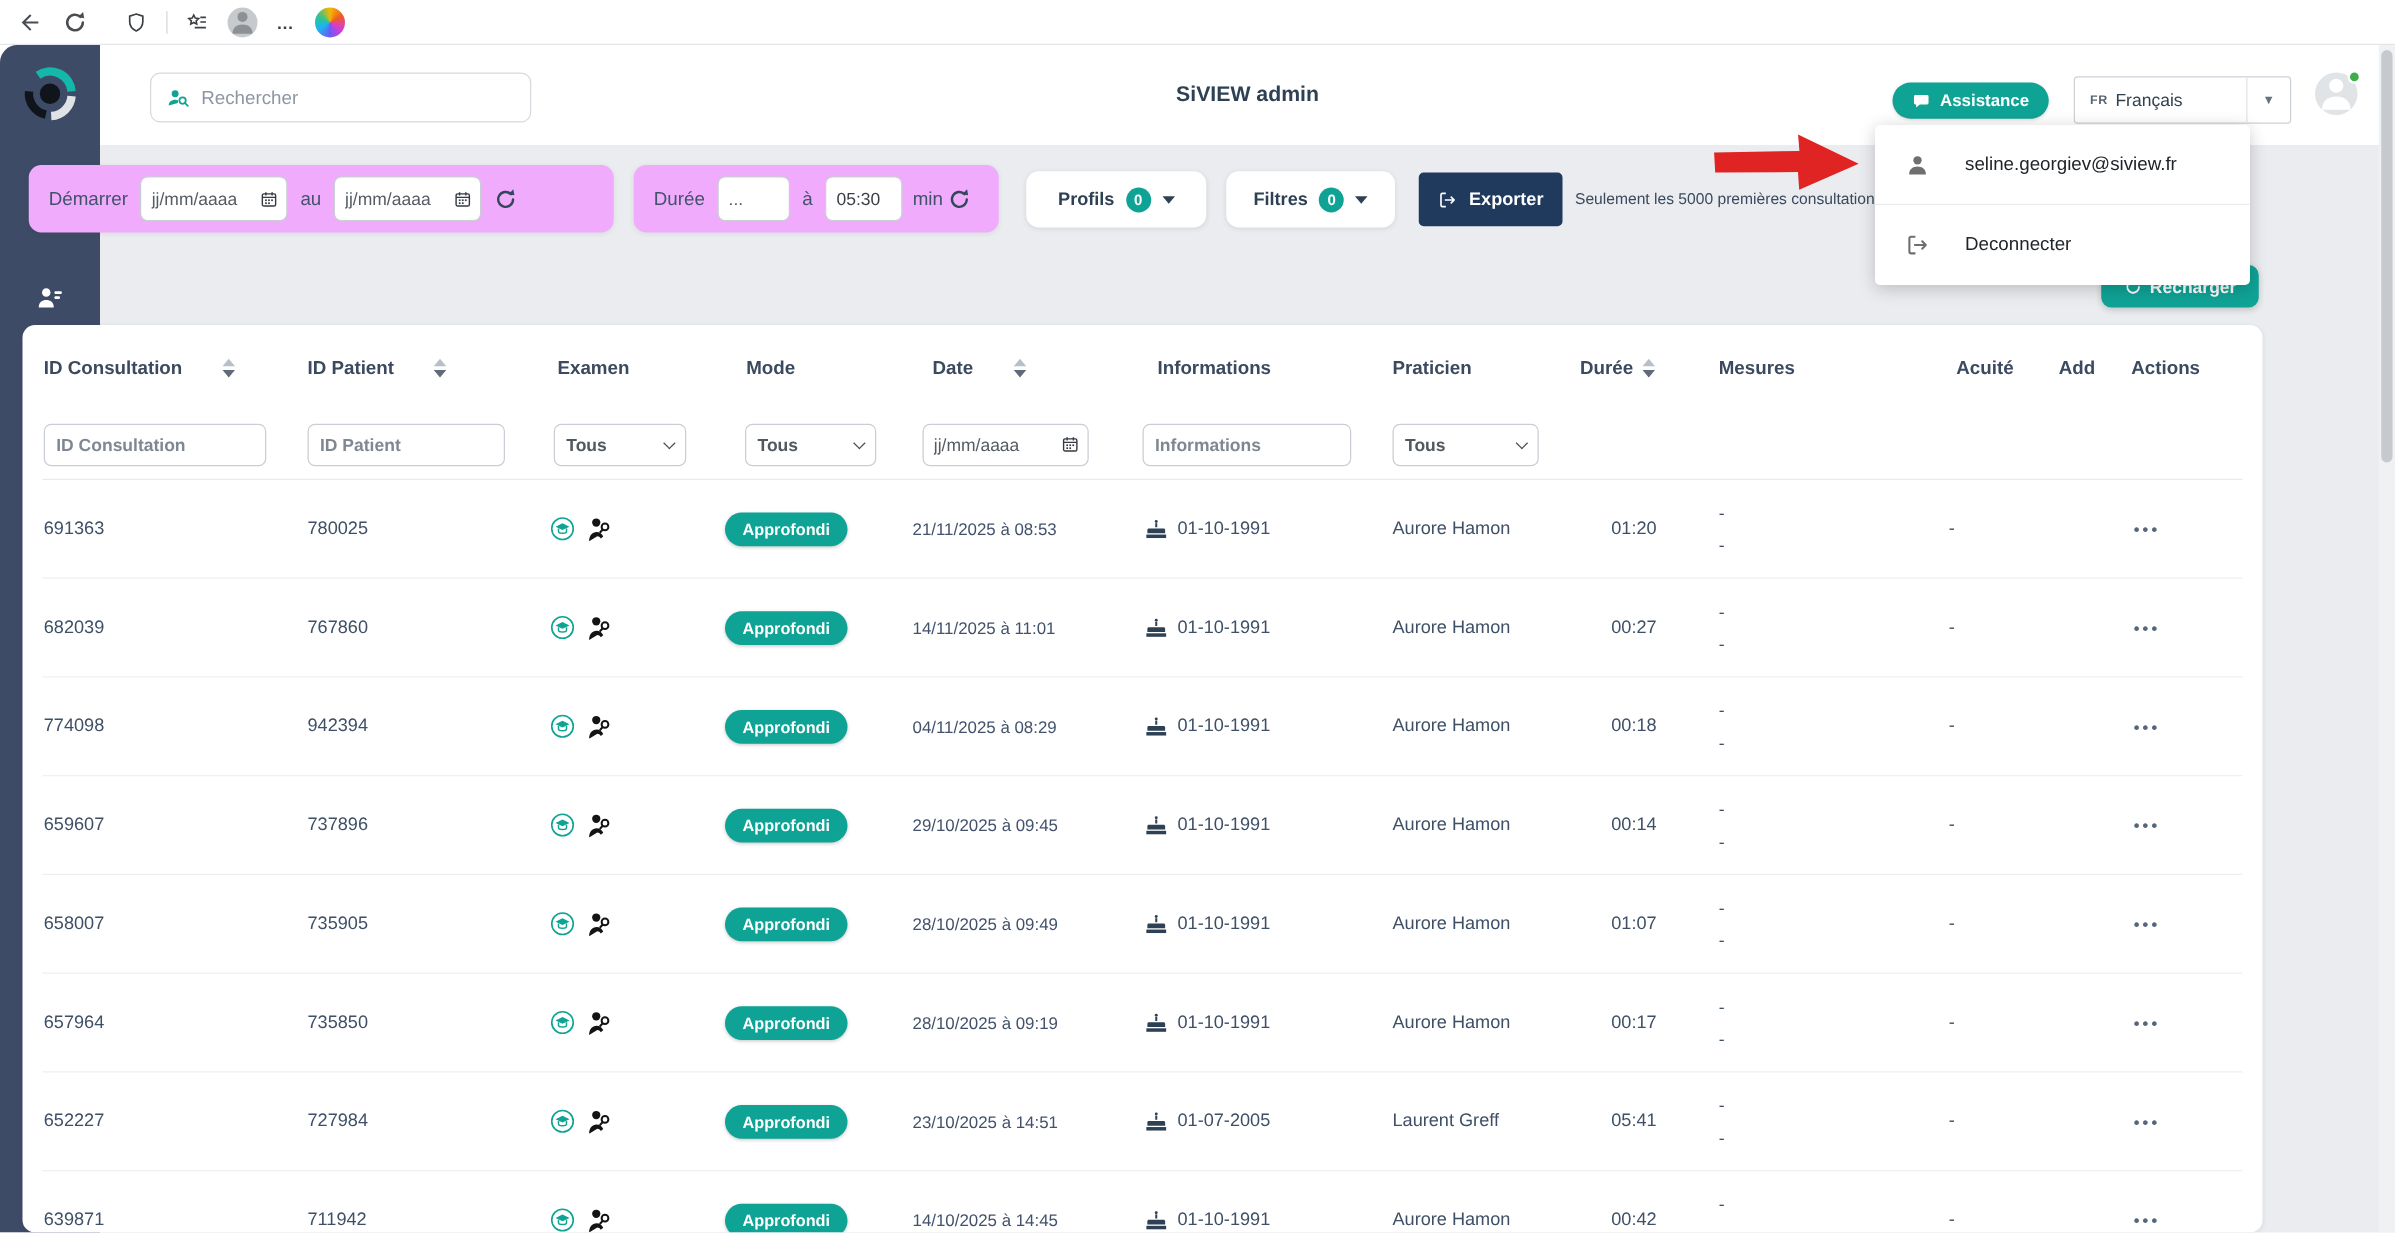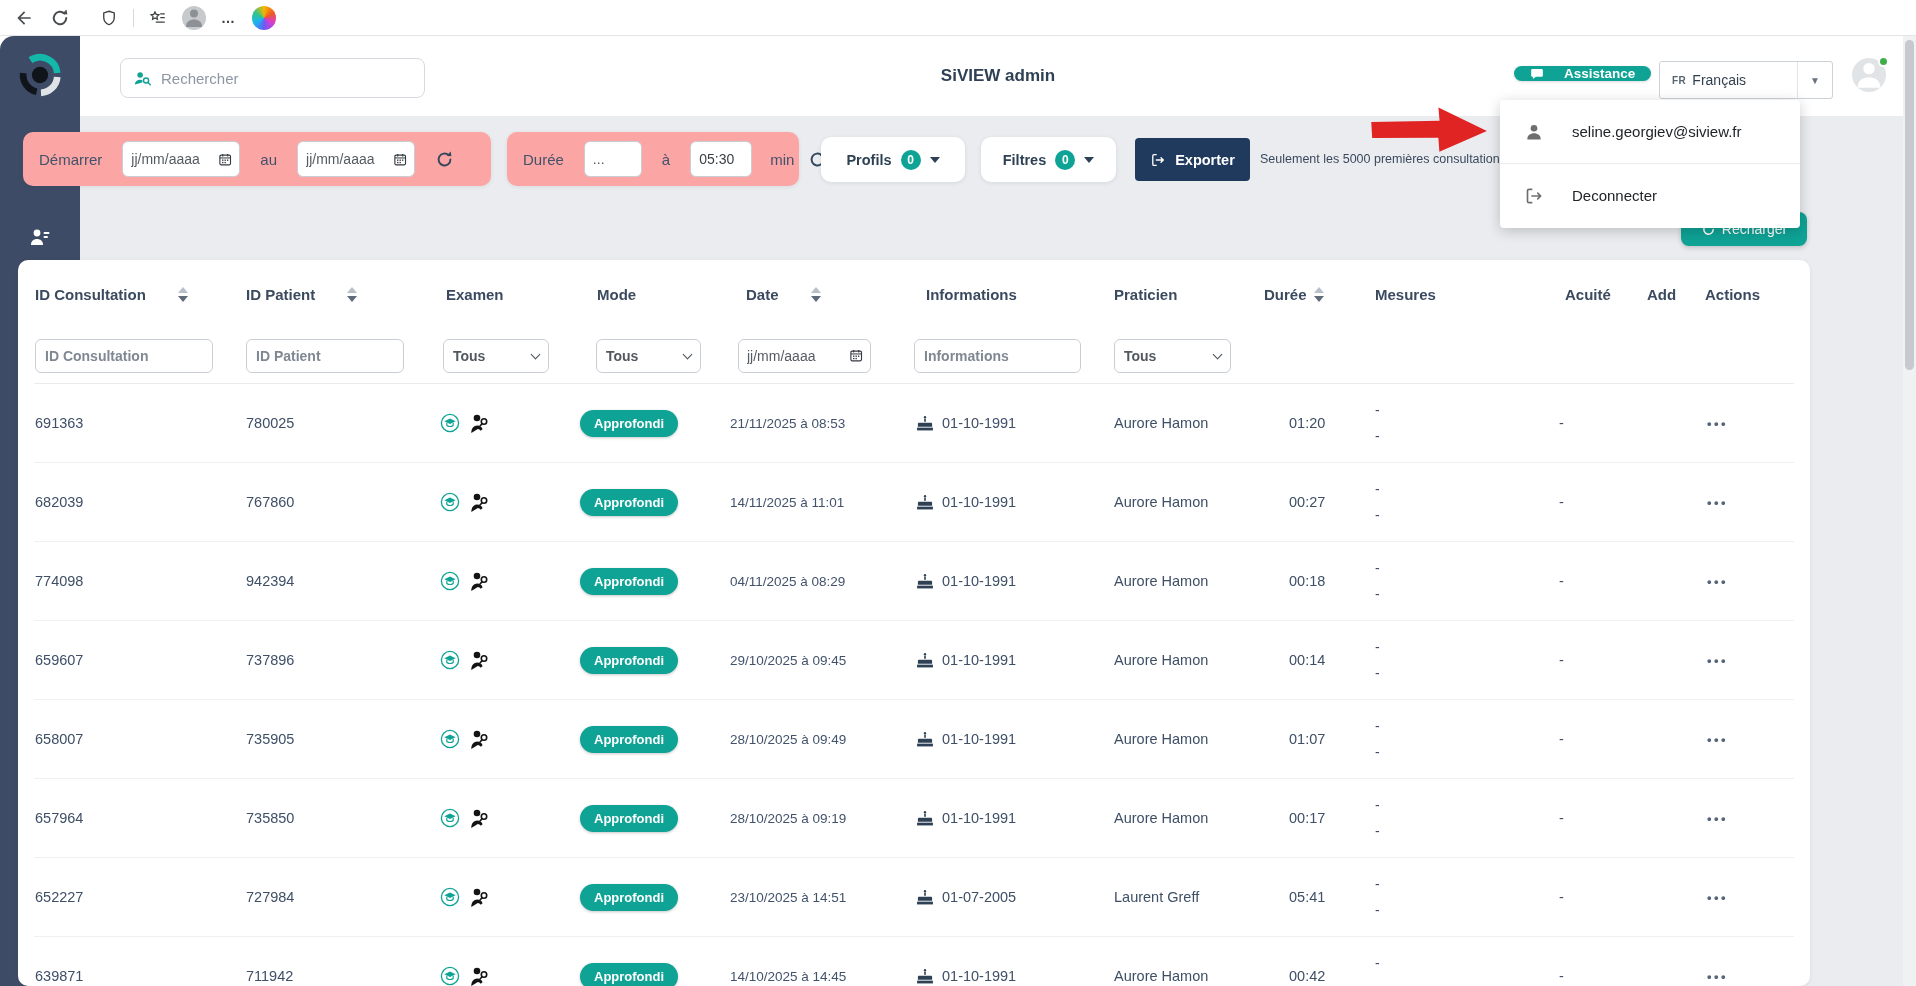"Assistance" .assist-btn { gap: 20px -> 8px; height: 15px -> 29px }
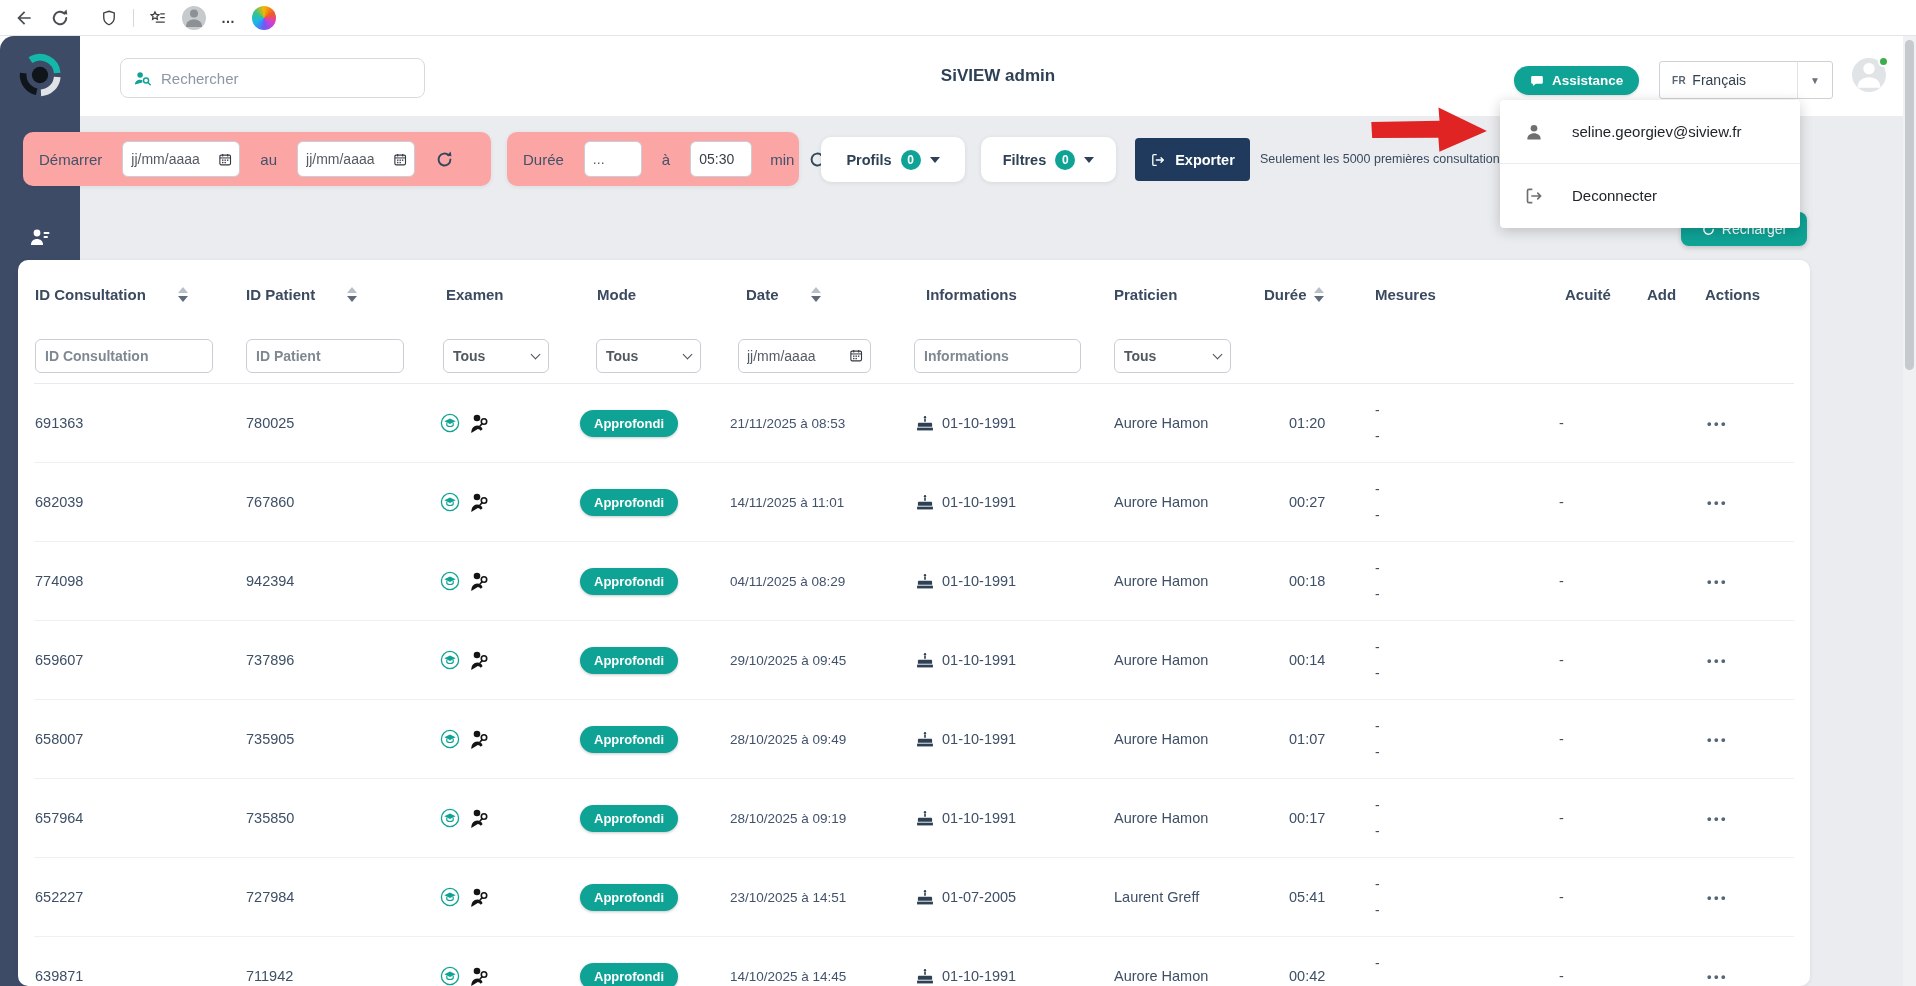"Démarrer" .fcard { background: #fca5a5 -> #f0abfc; gap: 20px -> 10px }
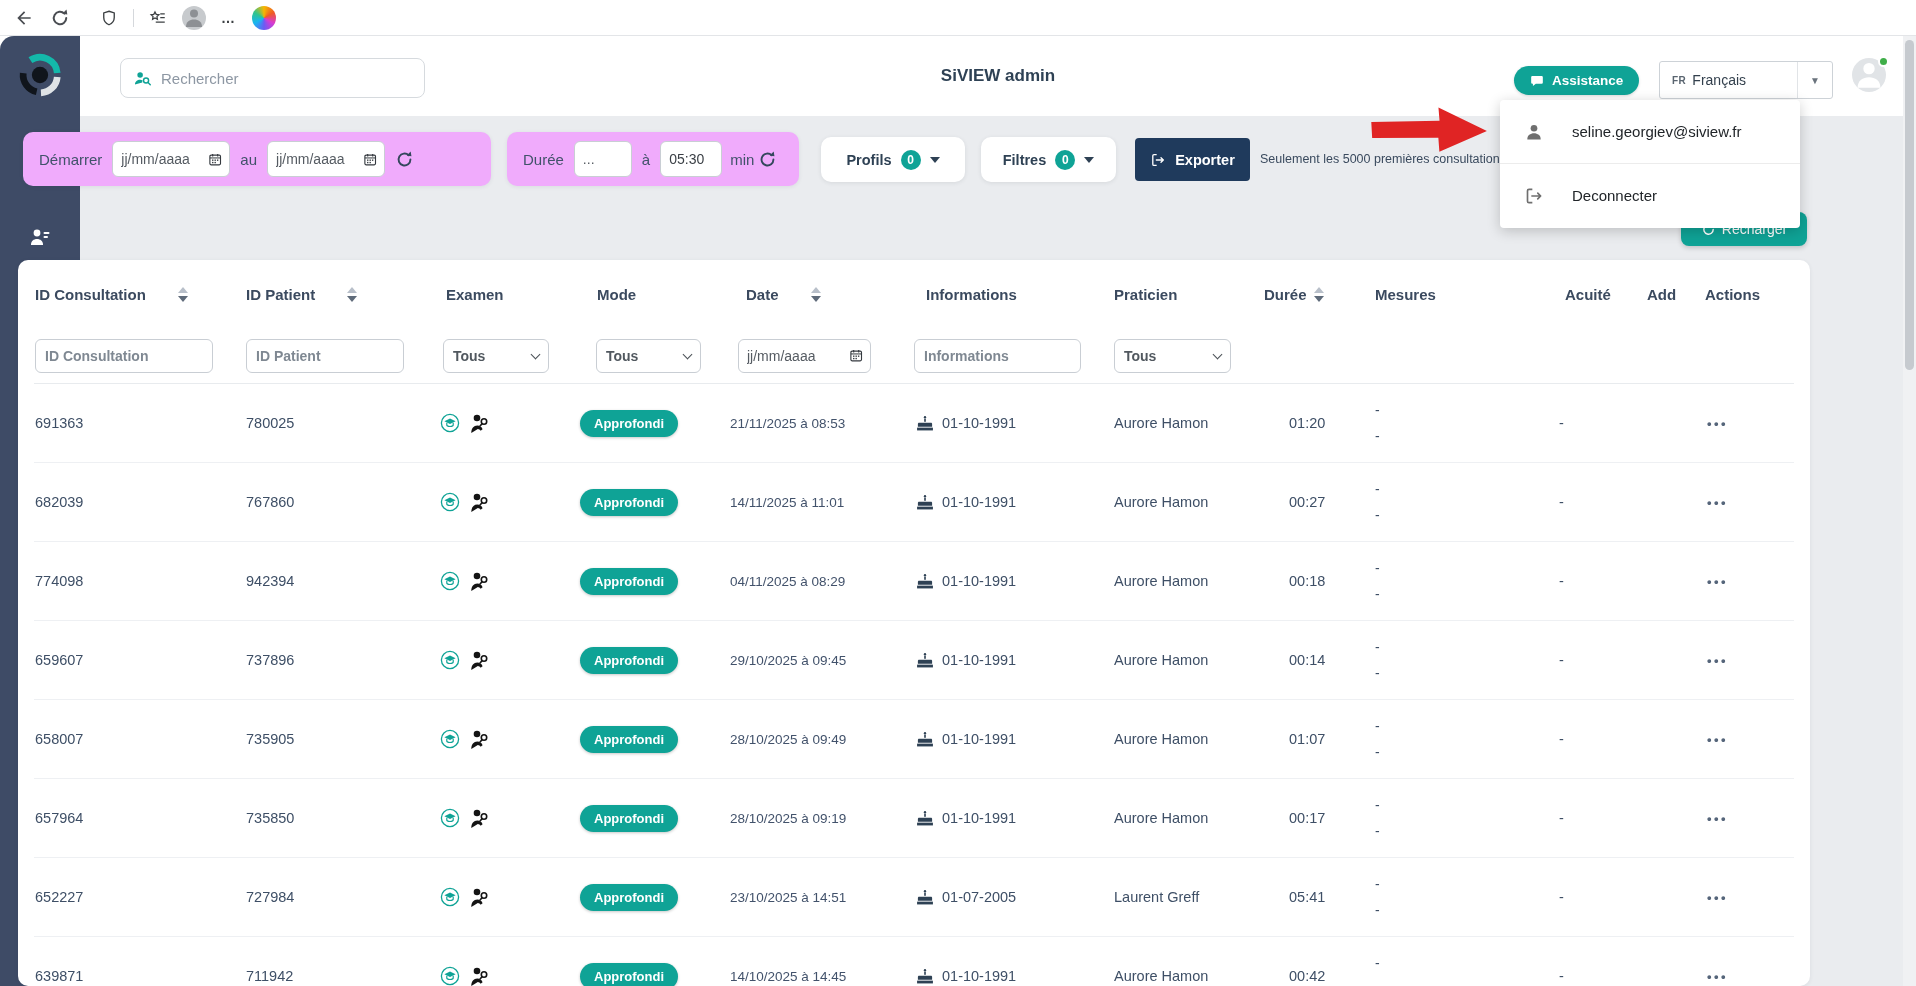"Recharger" .reload-btn { font-weight: normal -> bold }
